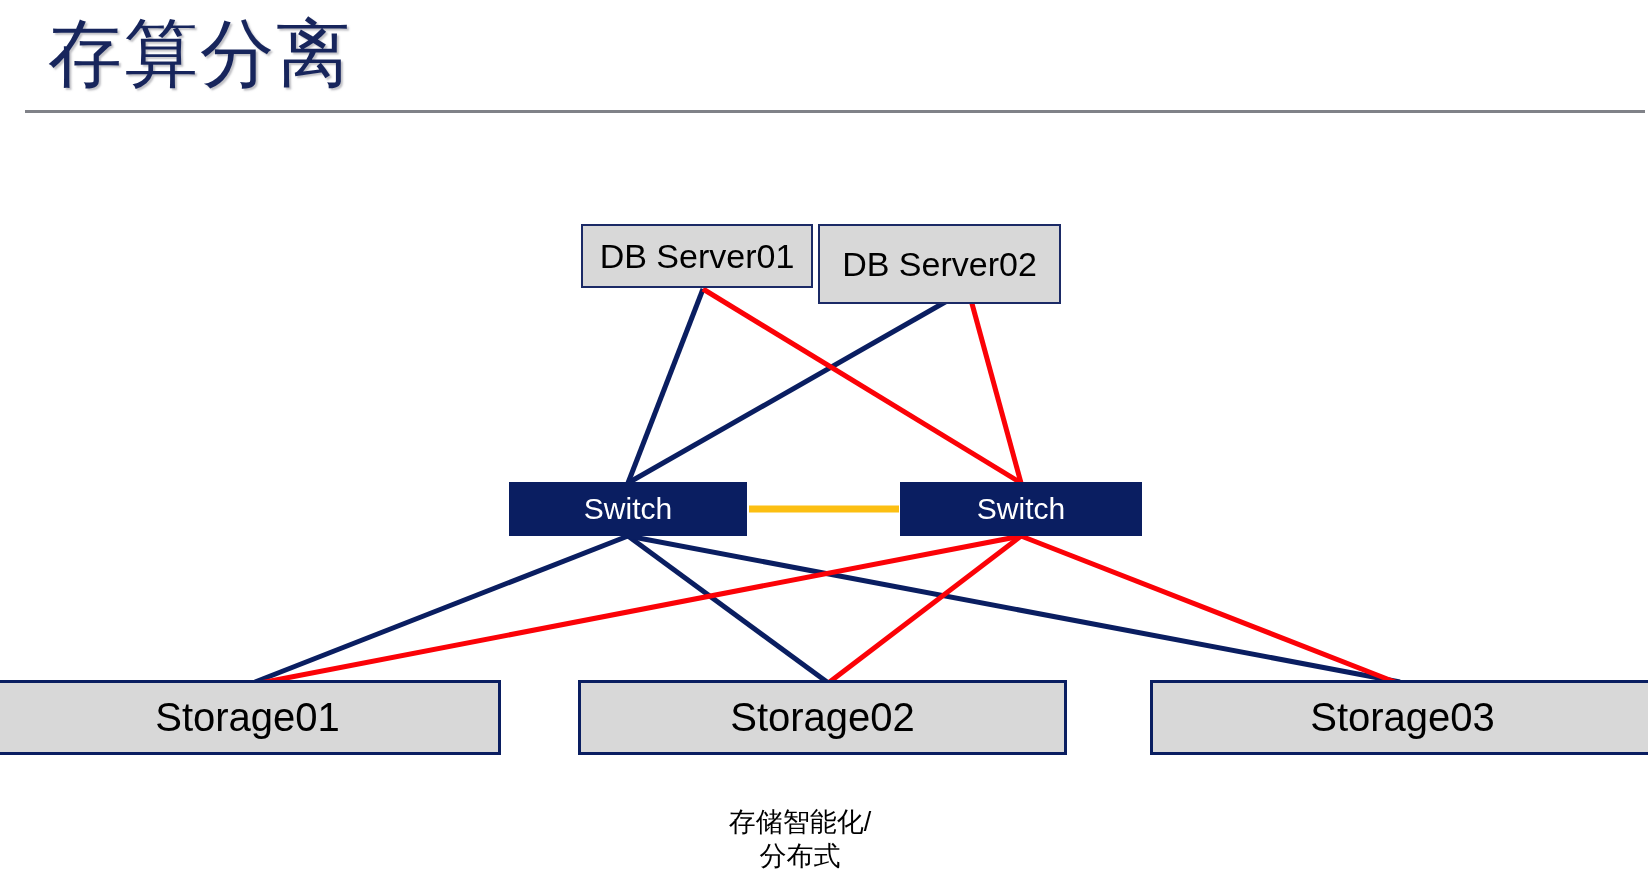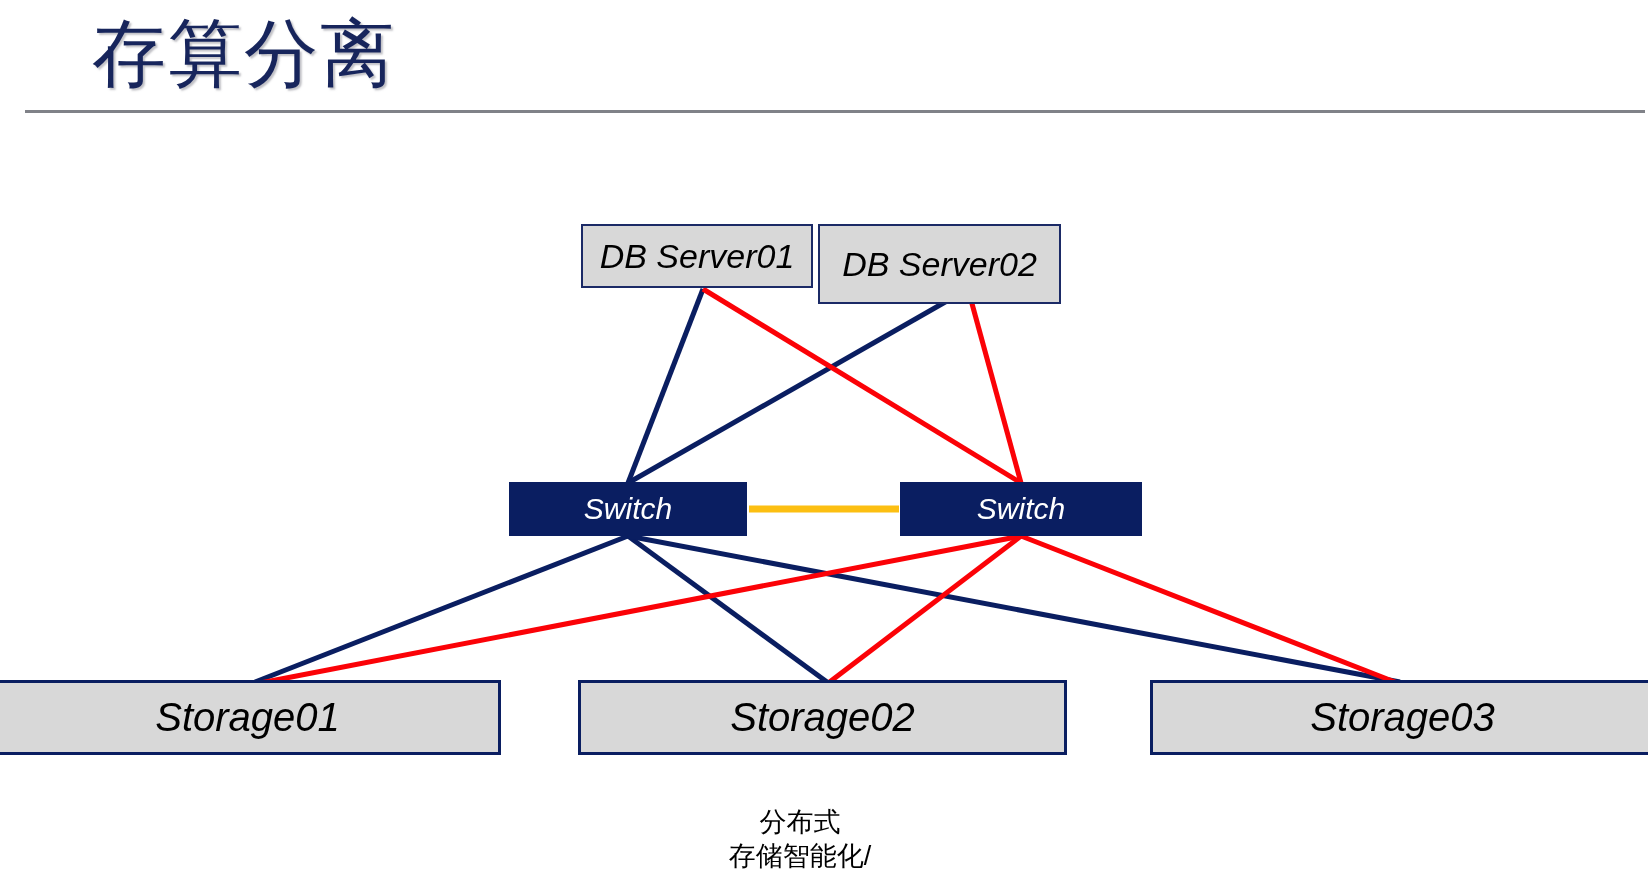"存算分离" #slide-title { margin-left: 44px -> none }
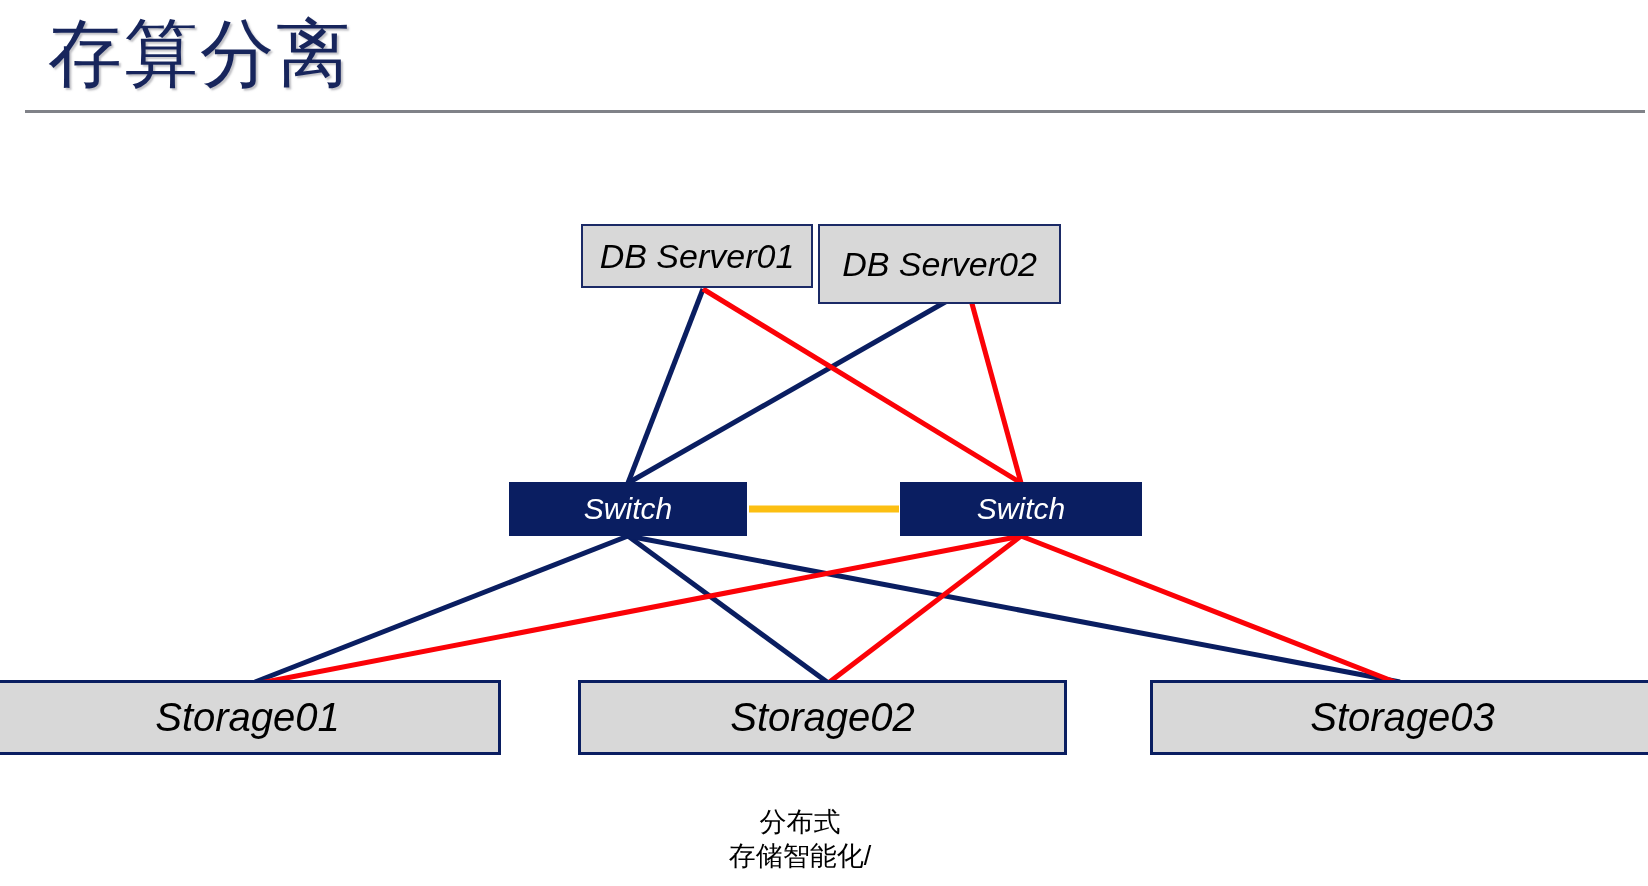"DB Server01" .node { font-style: italic -> none }
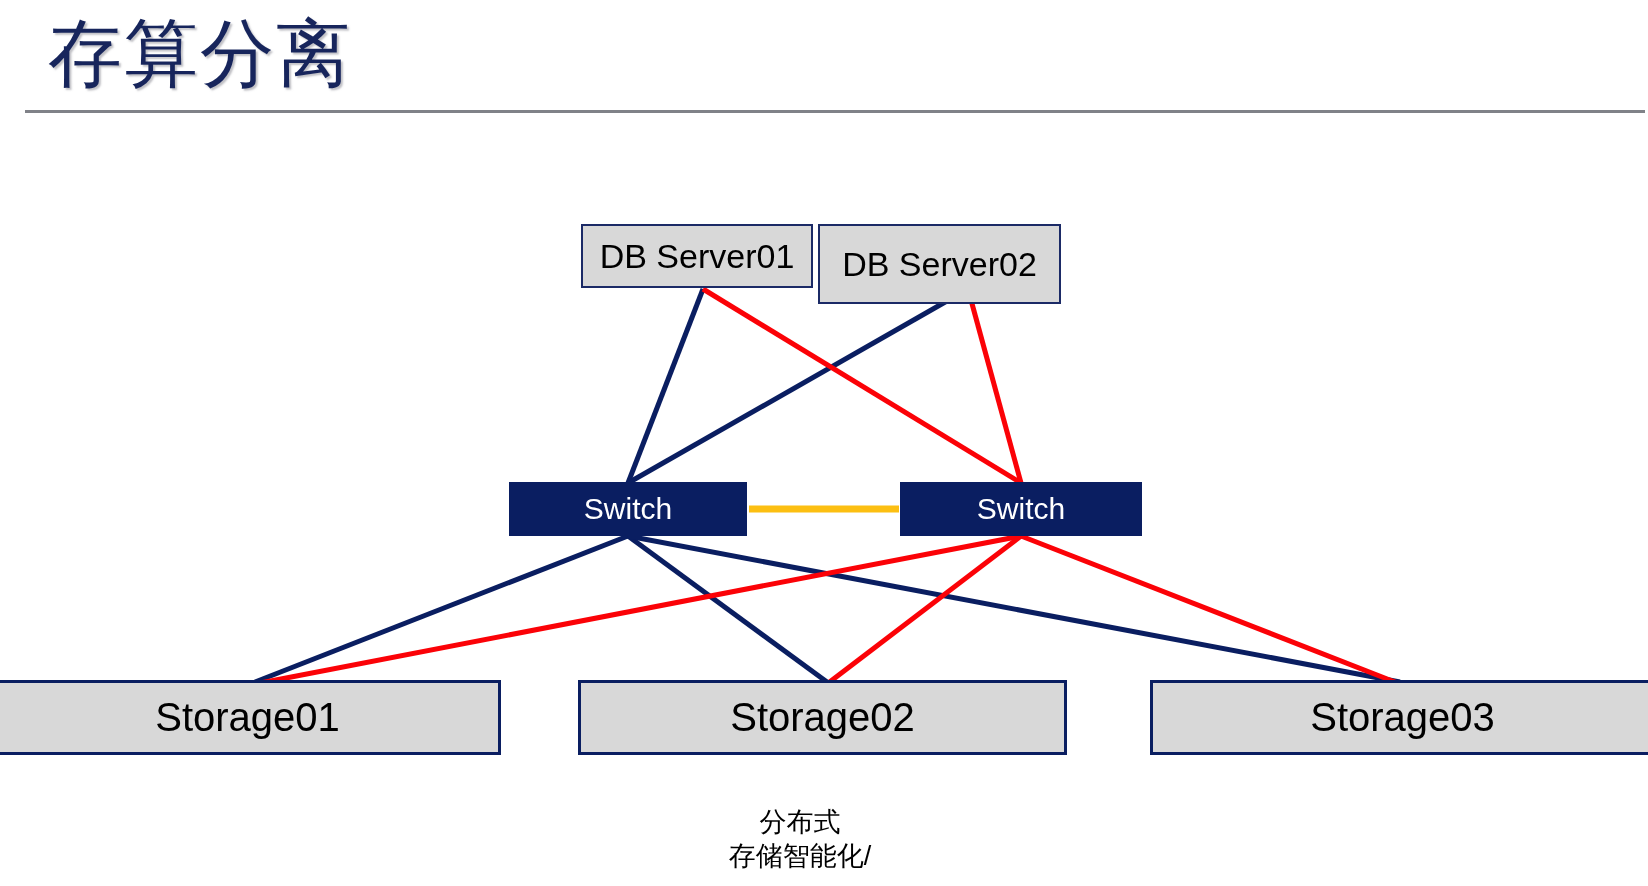"分布式" span.line { order: before "存储智能化/" -> after "存储智能化/" }
